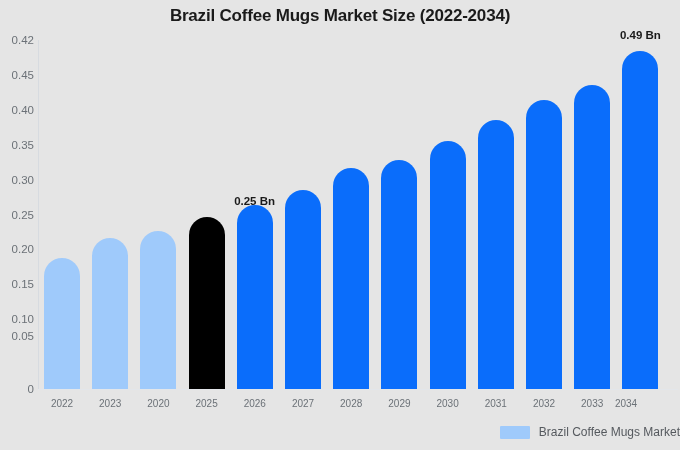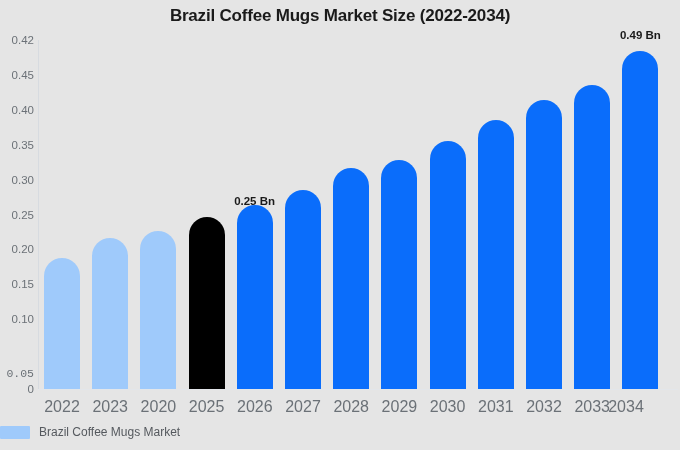"0.05" div.y-tick { font-family: Liberation Mono, monospace -> none; top: 373px -> 336px }
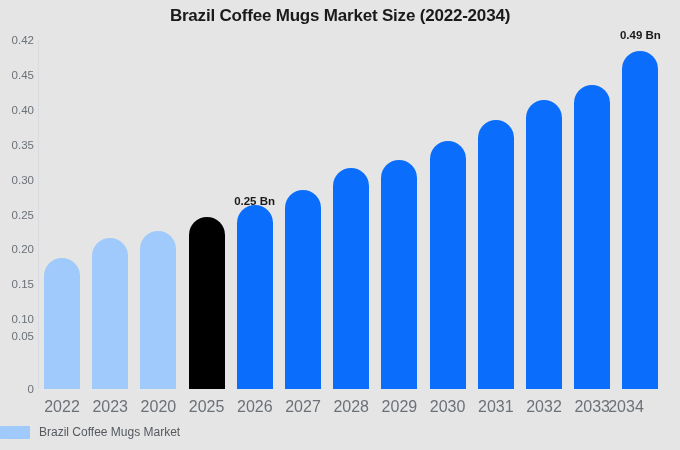"2022" .x-label { font-size: 16px -> 10px }
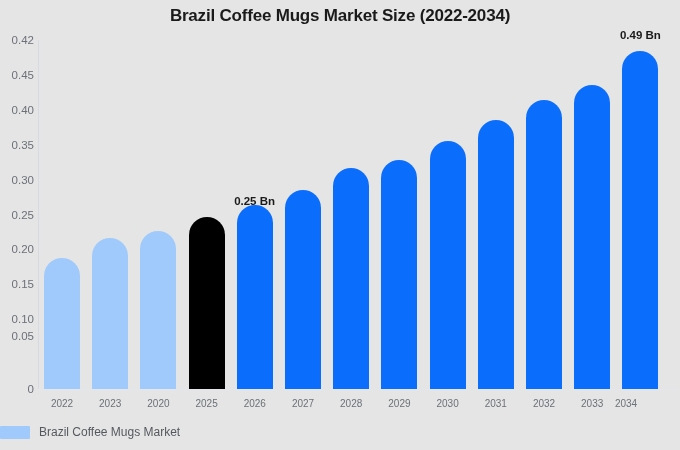"Brazil Coffee Mugs Market" .legend { justify-content: flex-start -> flex-end }
